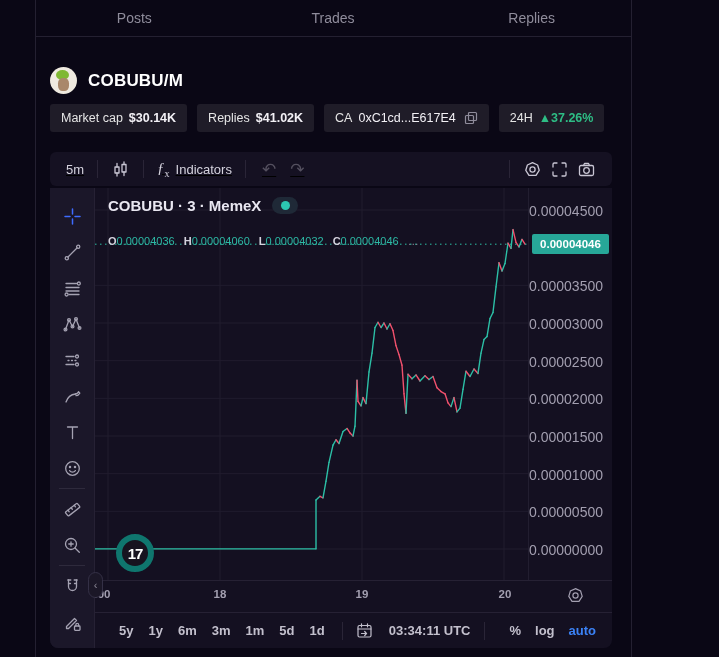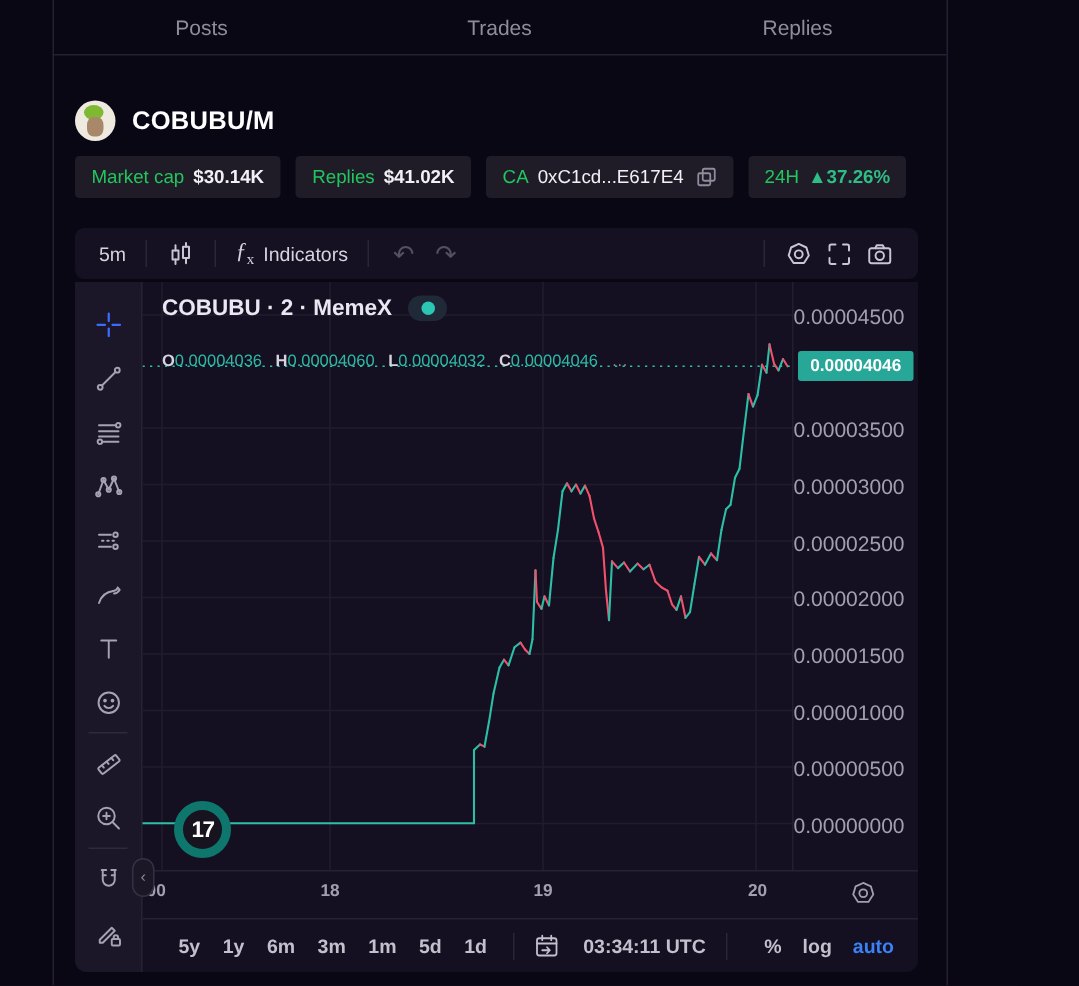"Market cap" .badge .lbl { color: #22c55e -> #e5e5e5 }
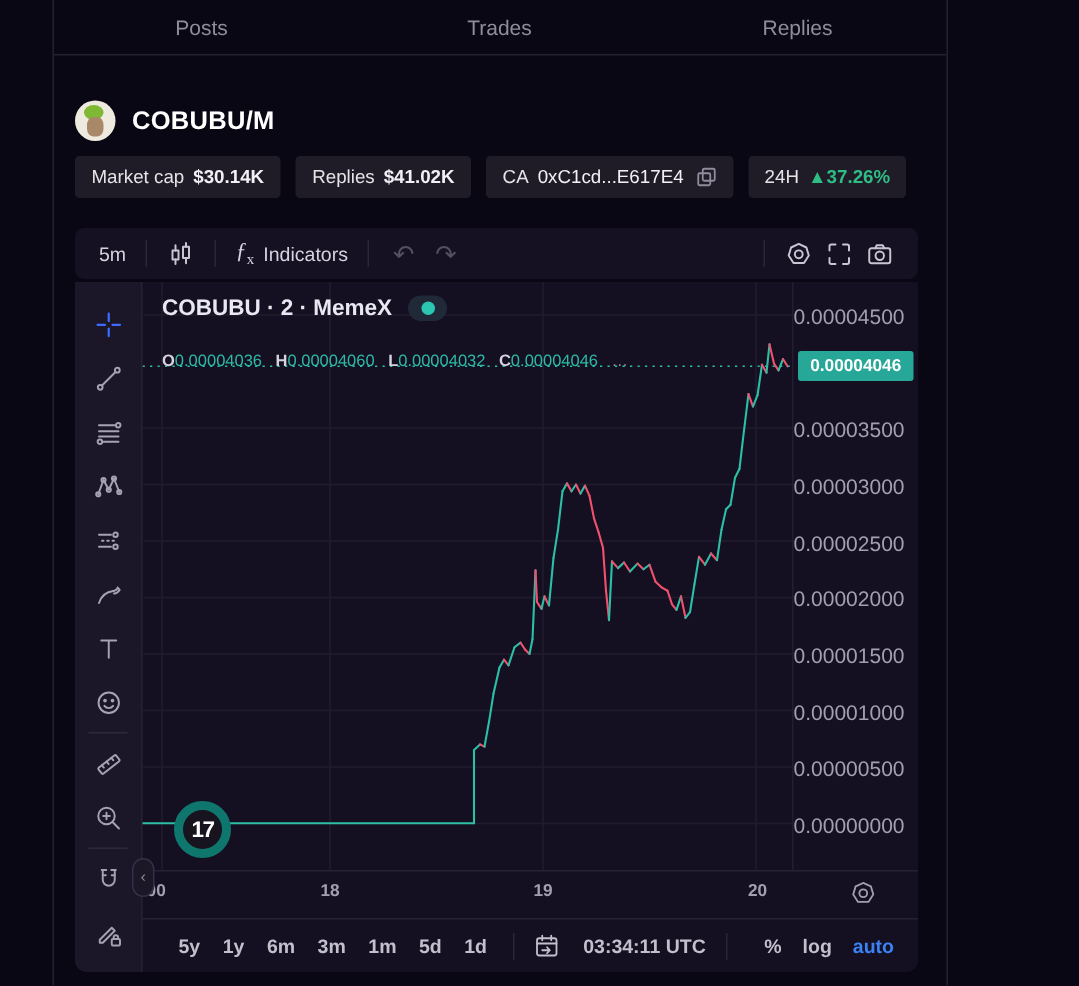"5m" .chart-toolbar { text-decoration: none -> underline }
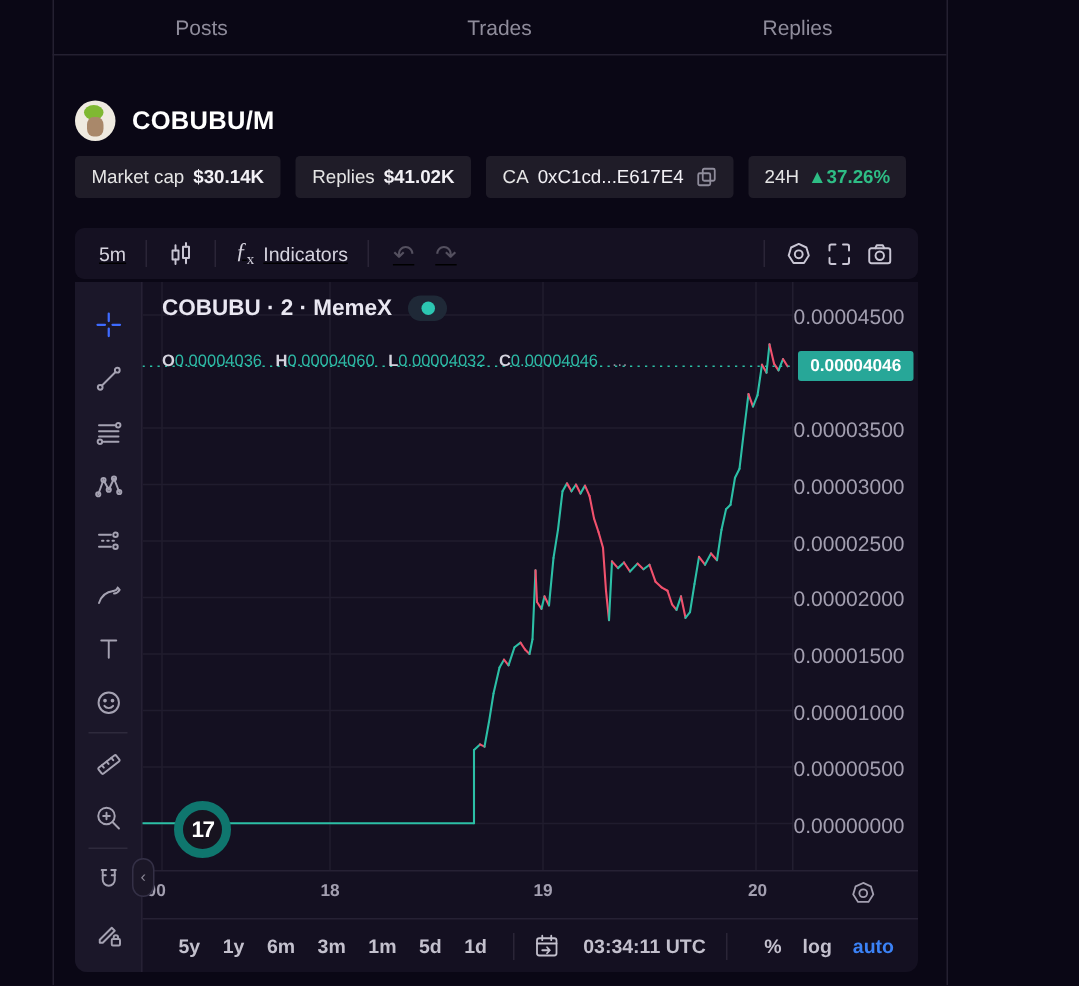"COBUBU · 2 · MemeX" span.legend-title { text: 2 -> 3 }
